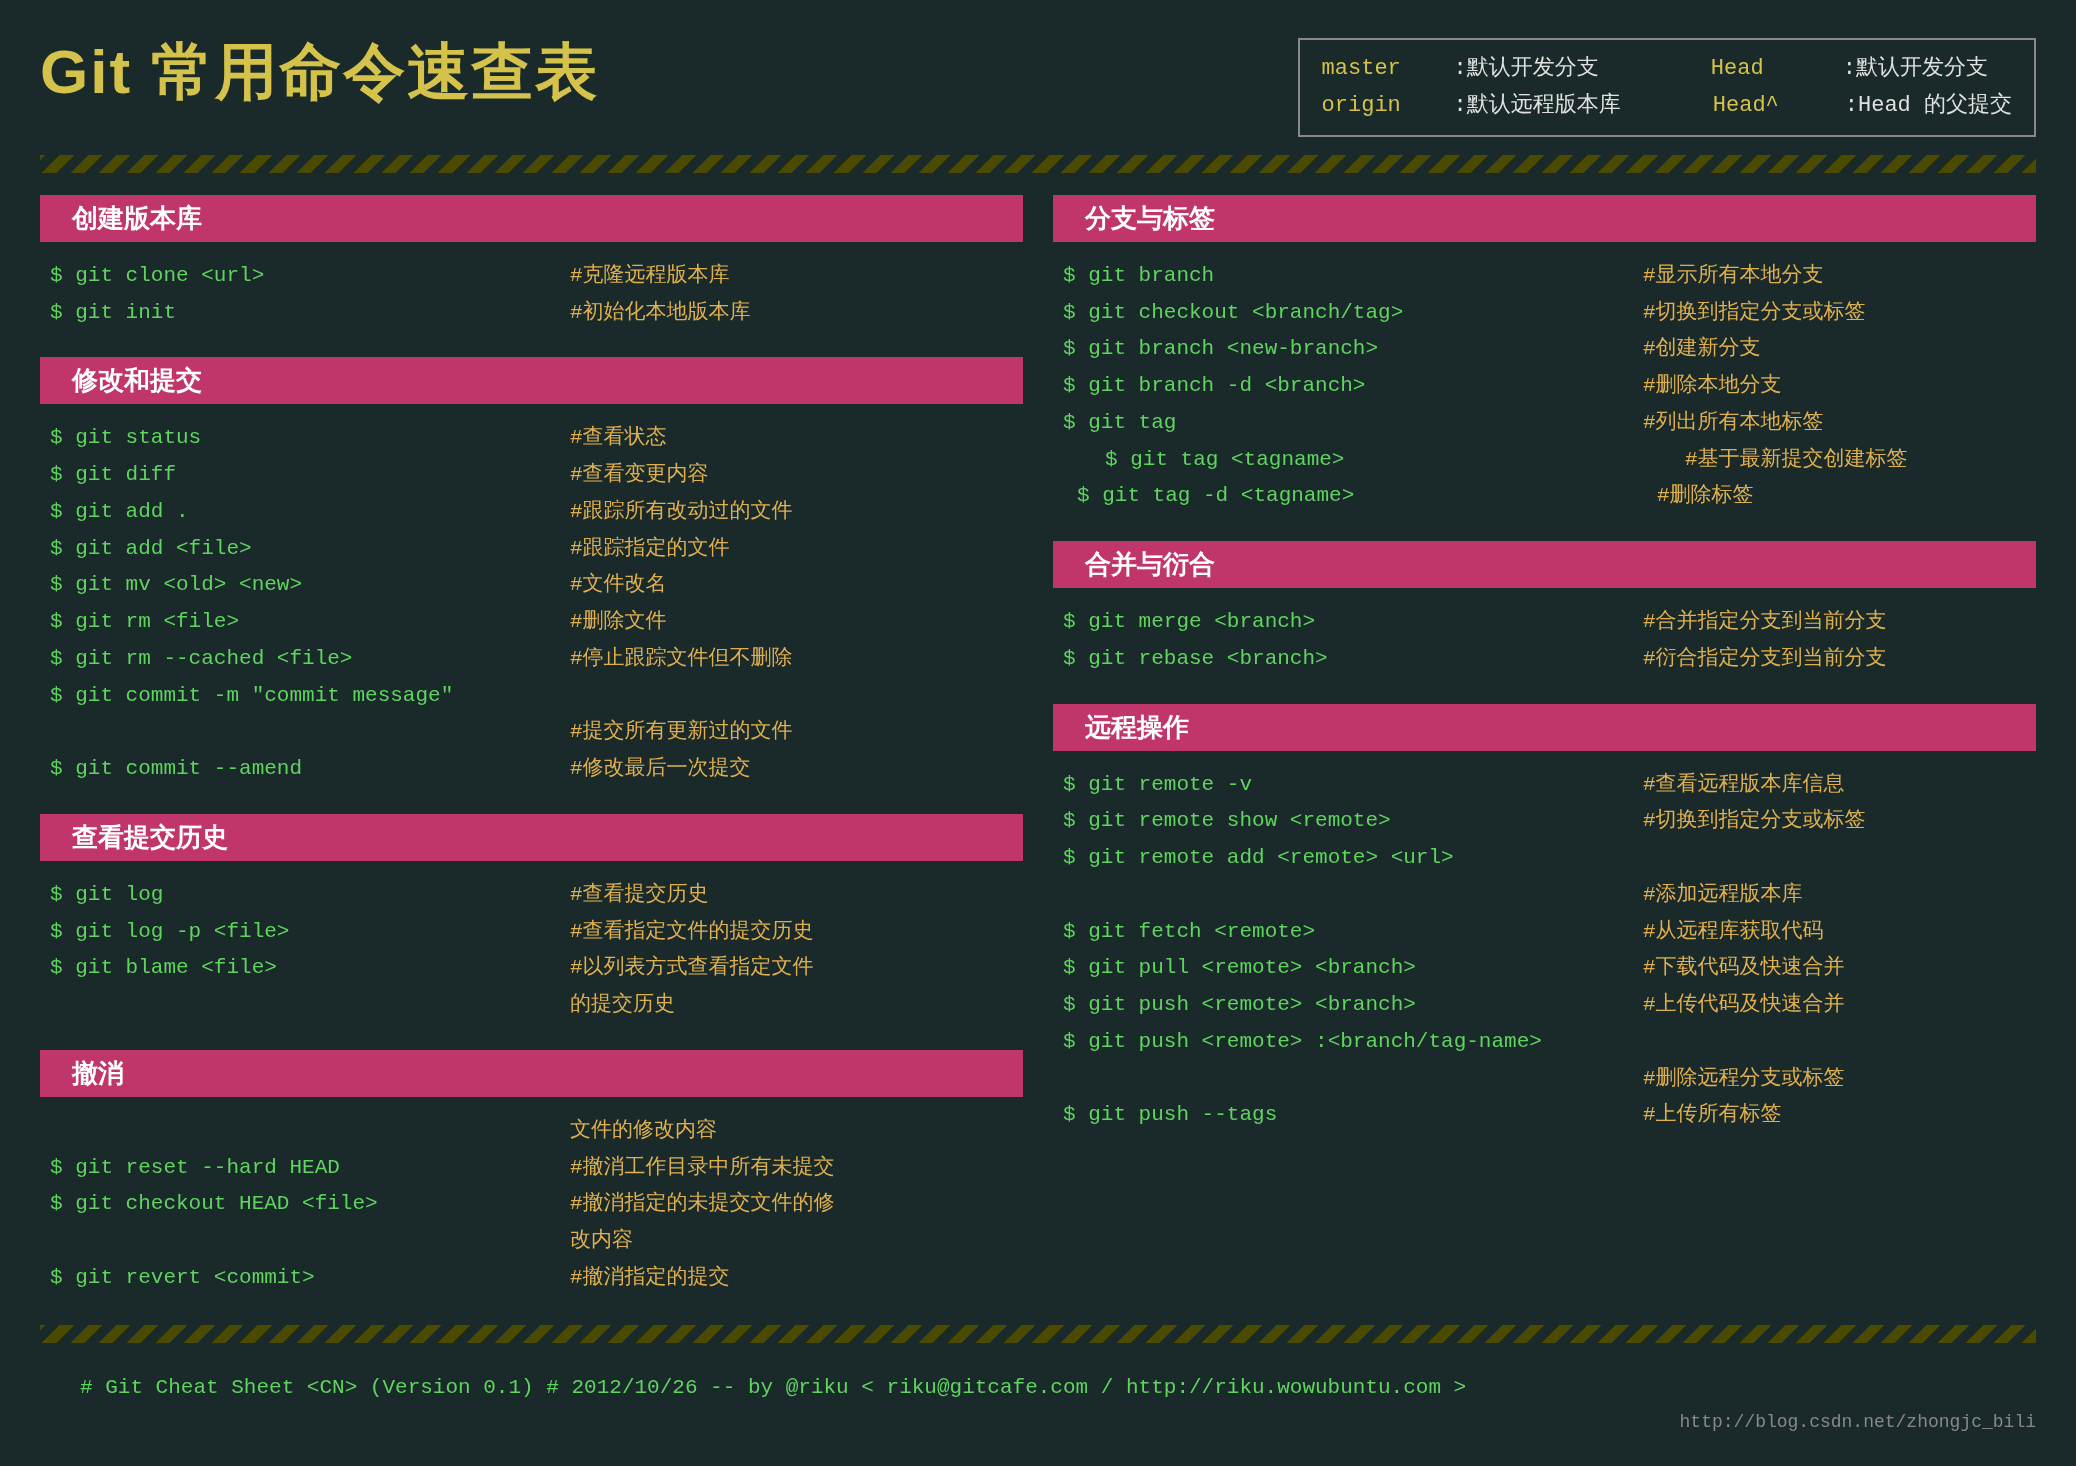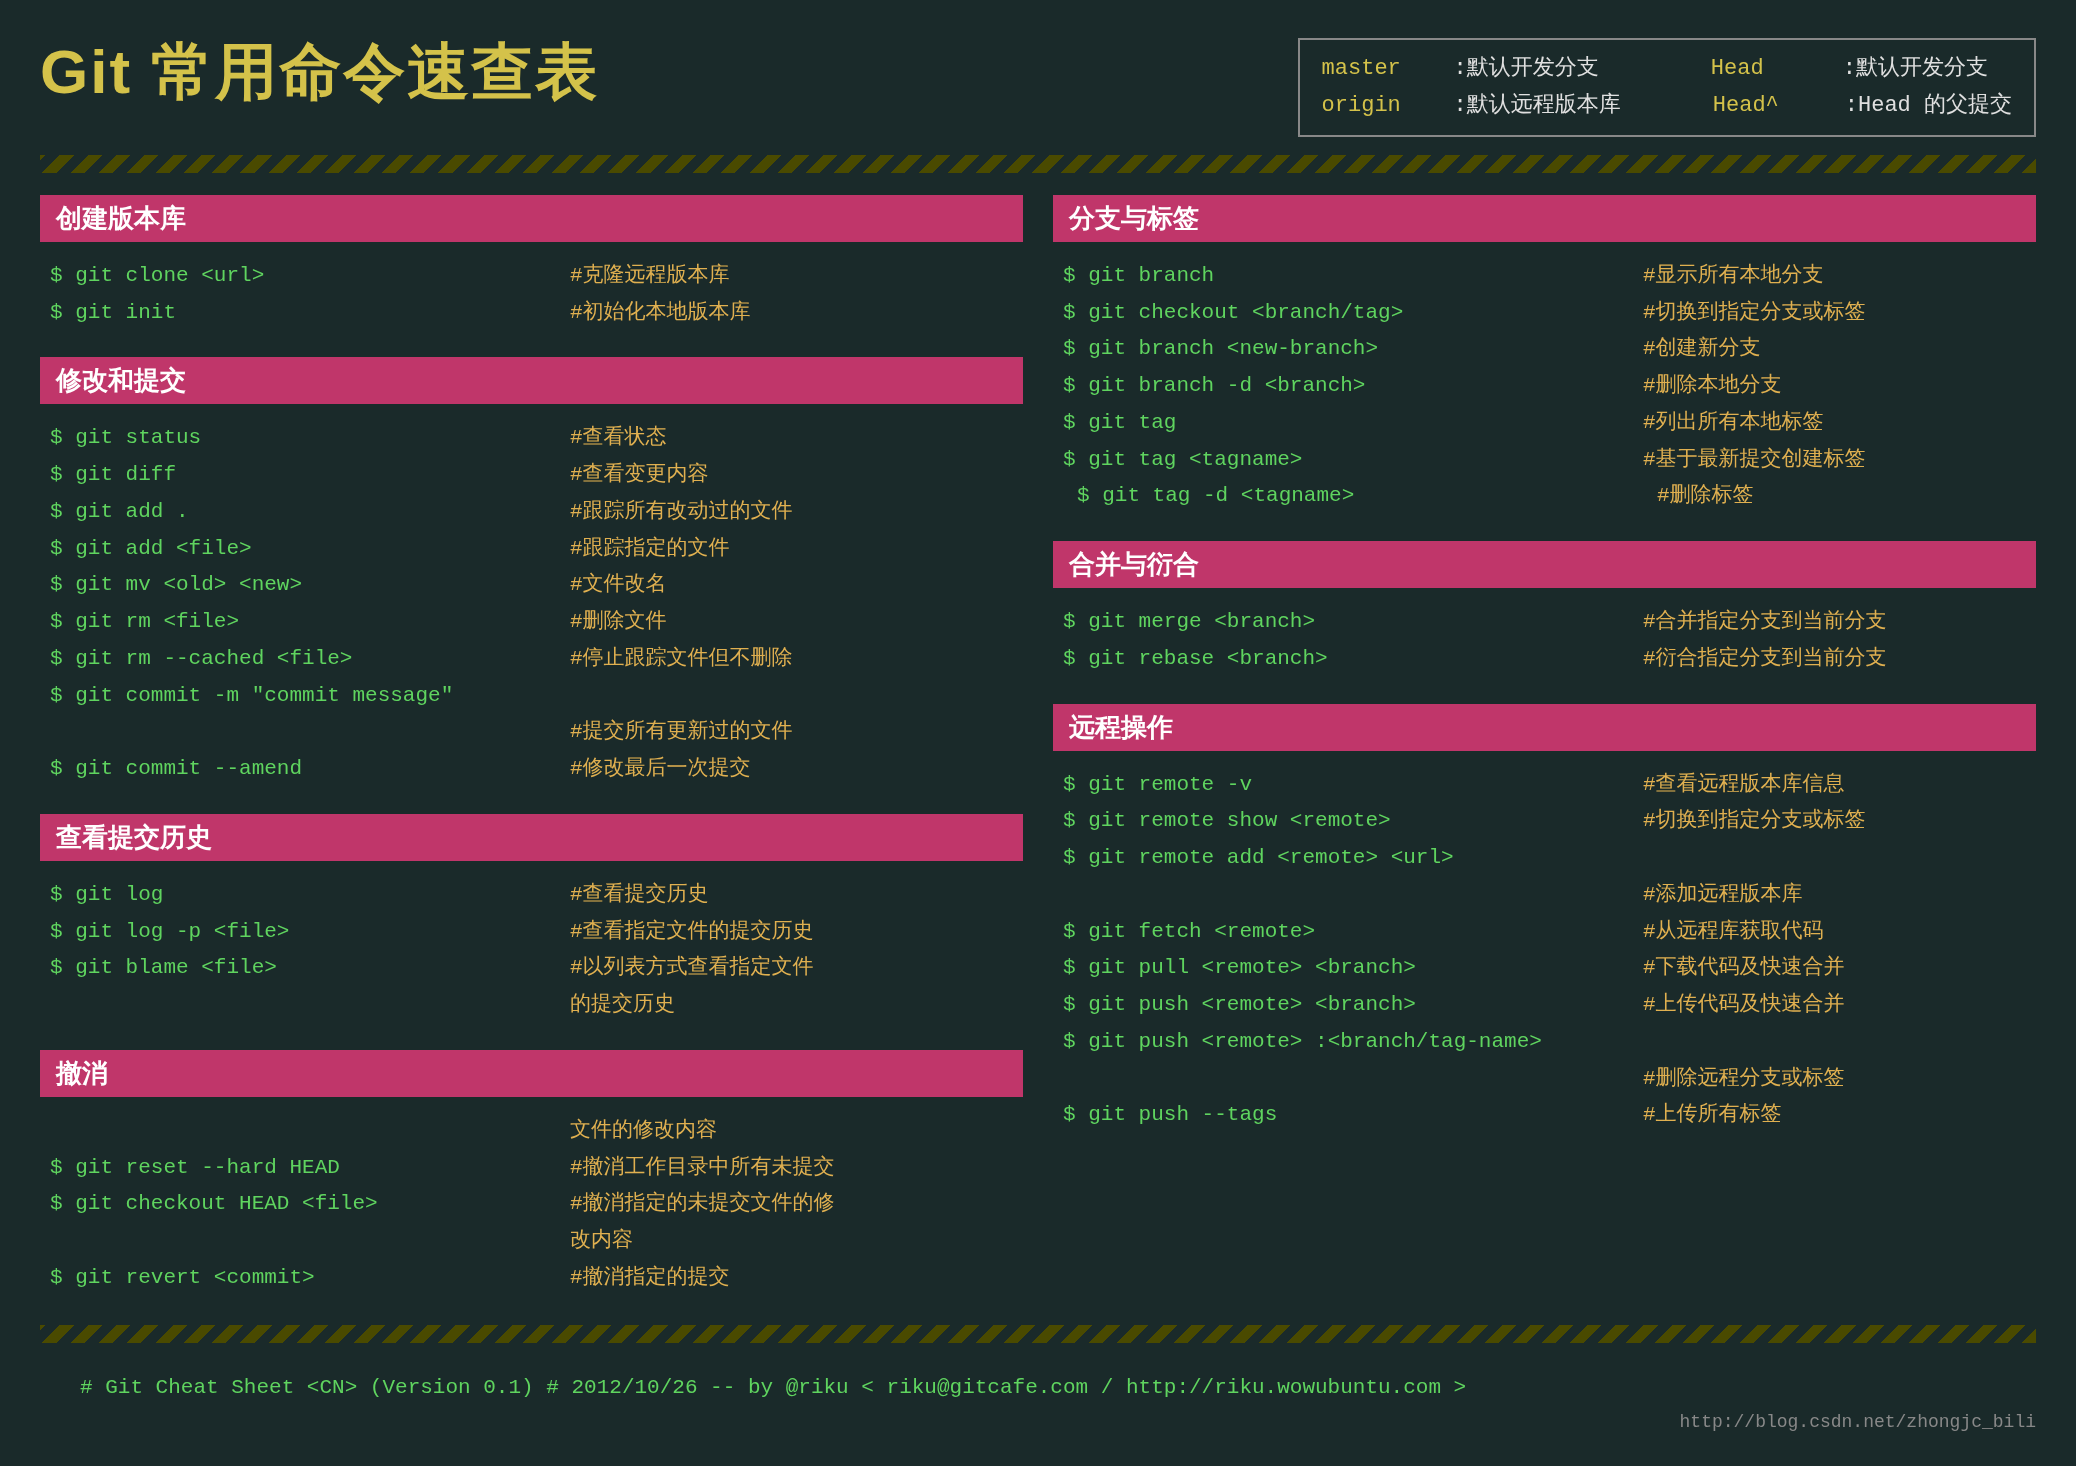"创建版本库" .section-header { padding: 6px 16px -> 6px 32px }
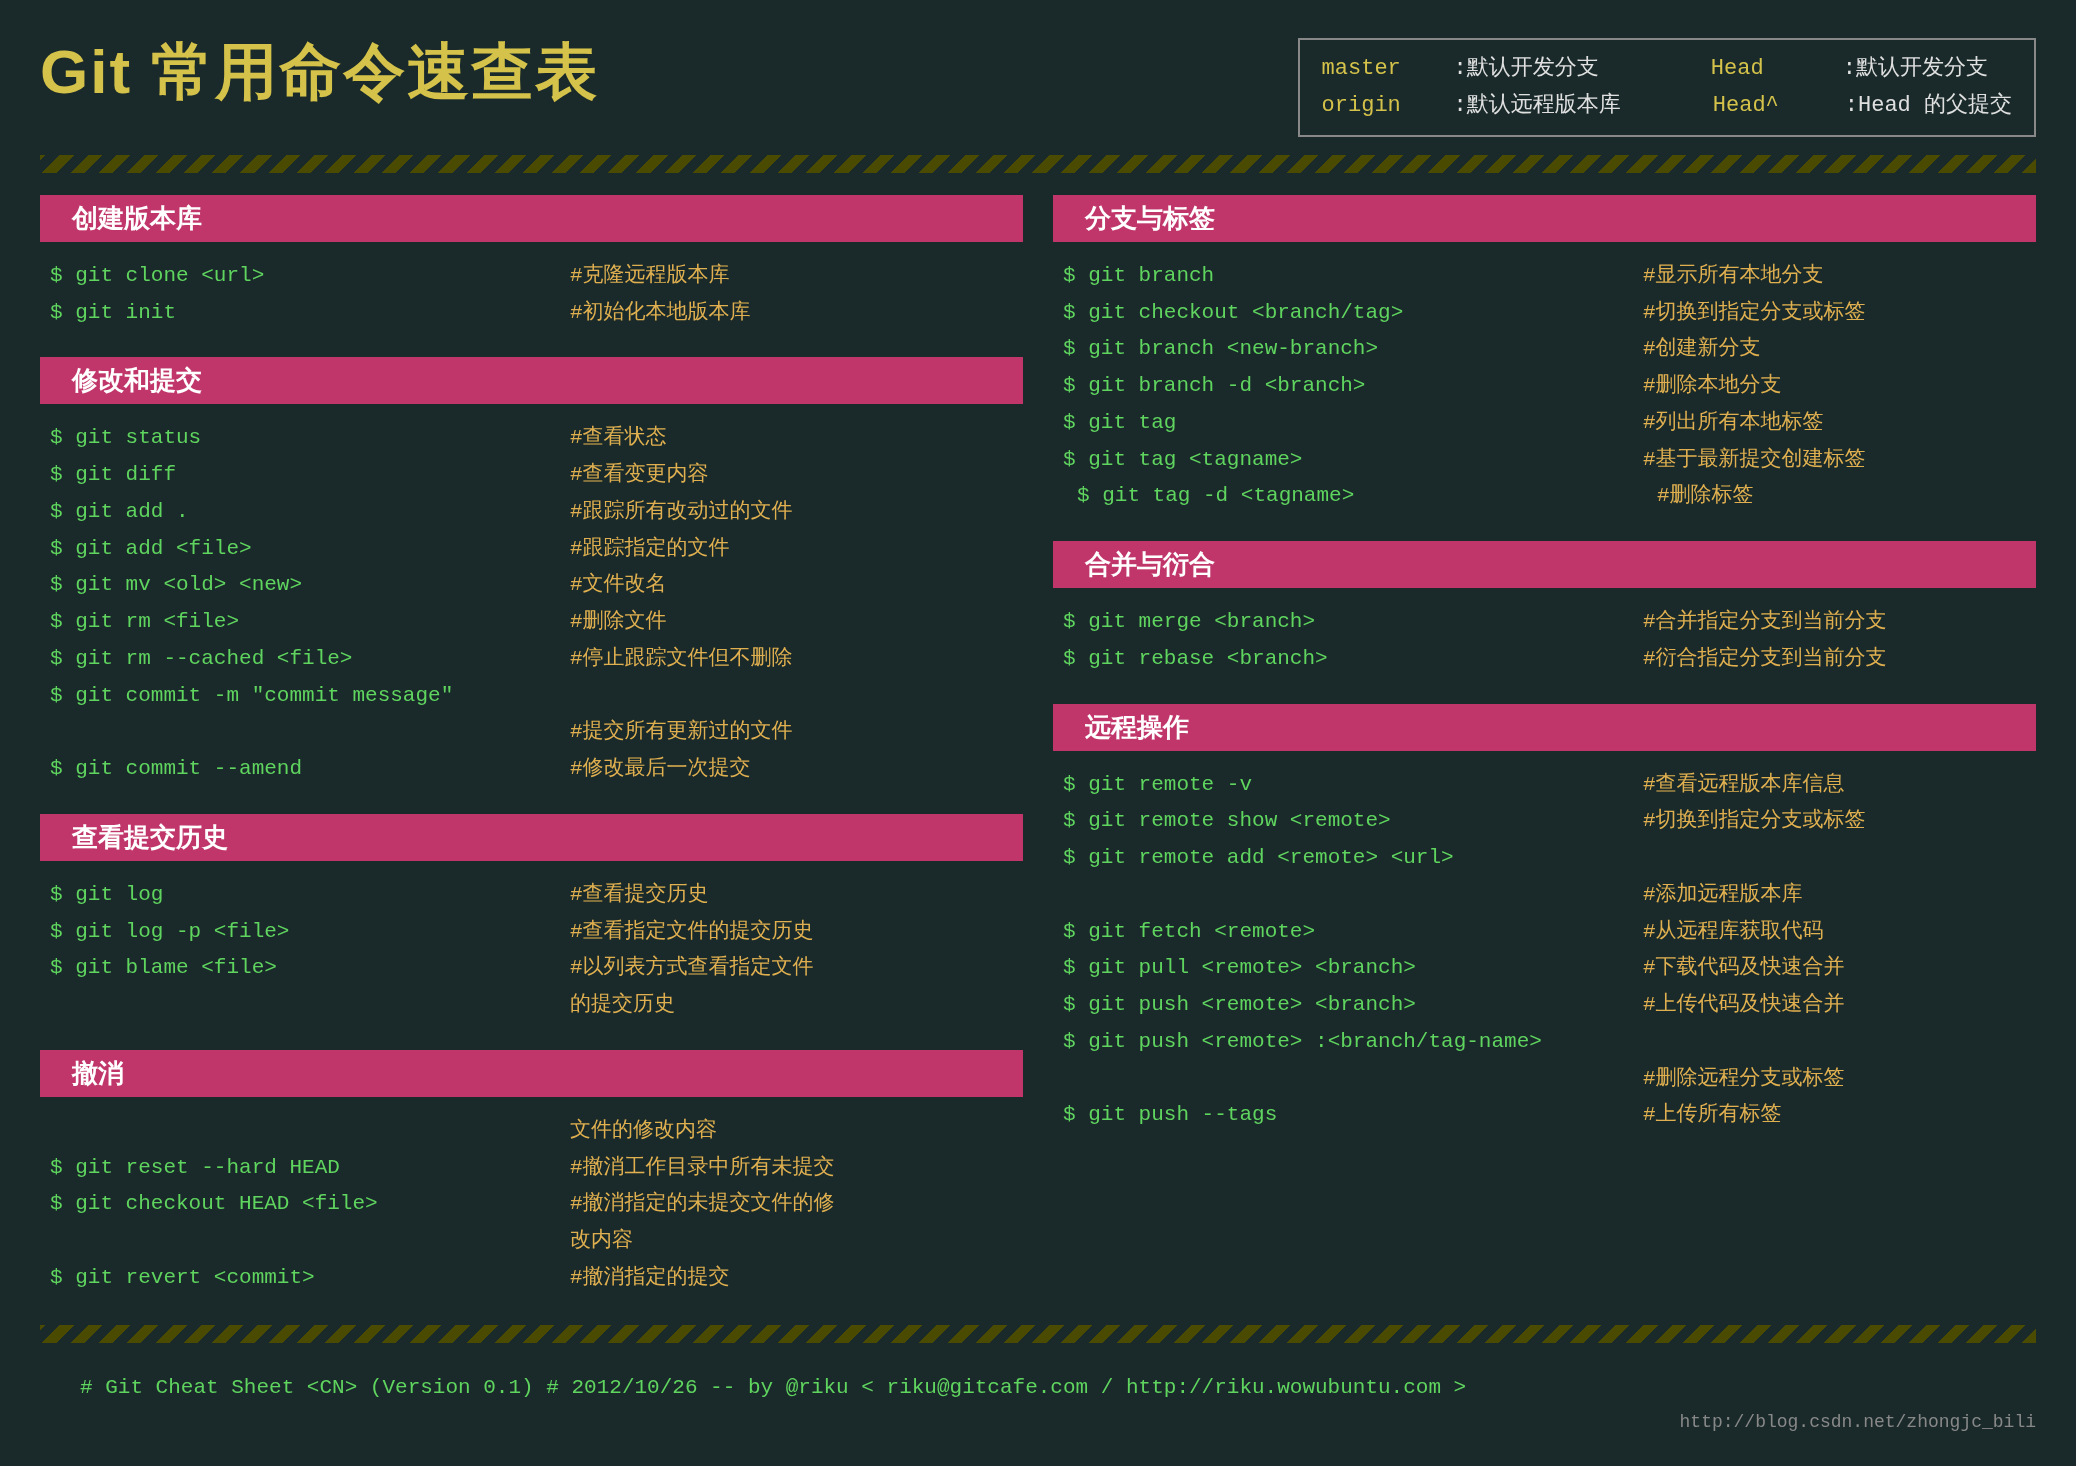"$ git tag <tagname>" span.cmd { margin-left: none -> 42px }
